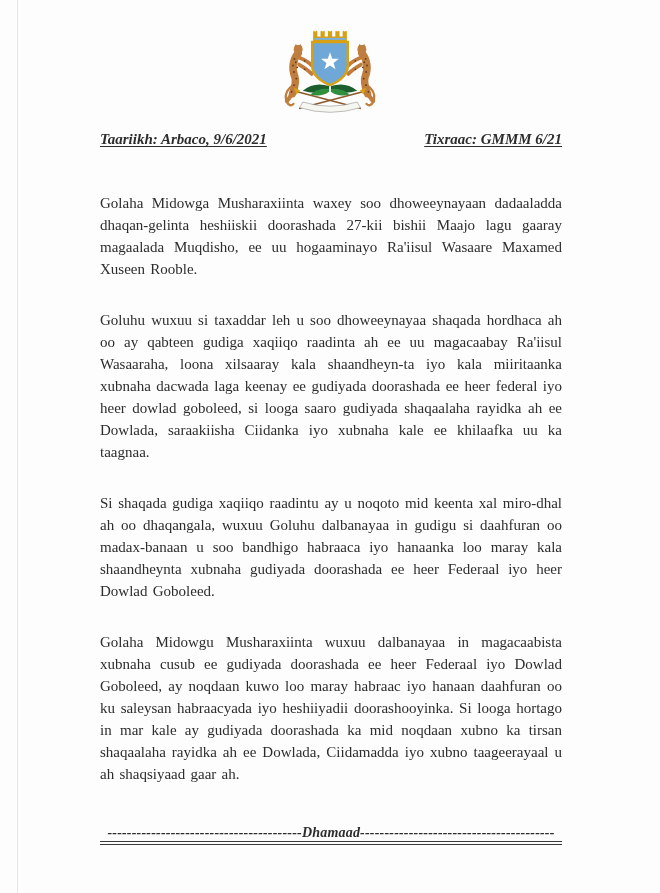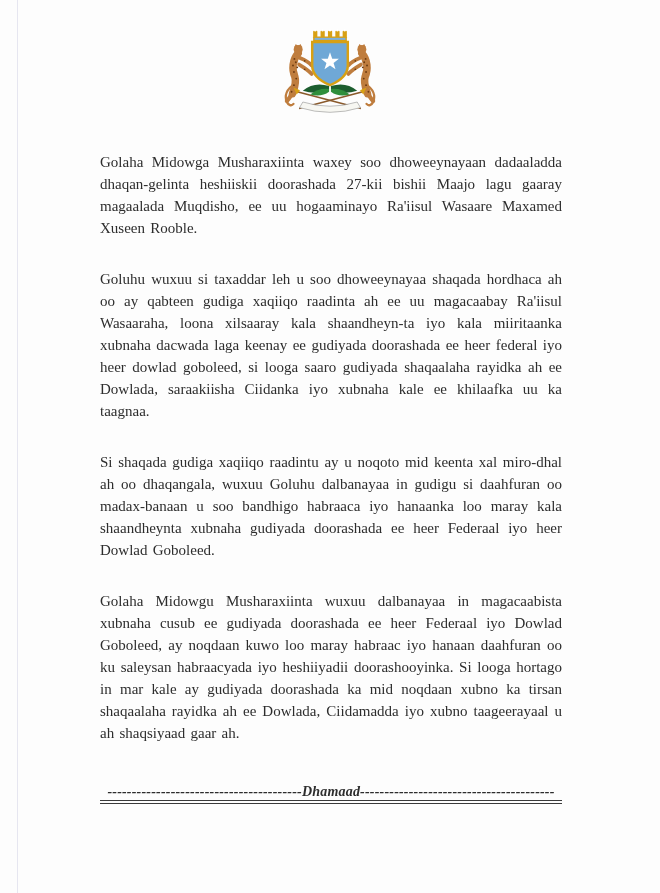"Taariikh: Arbaco, 9/6/2021" div.header-row { html: none -> <div> <span>Taariikh: Arbaco, 9/6/2021</span> <span>Tixraac: GMMM 6/21</span> </div> }
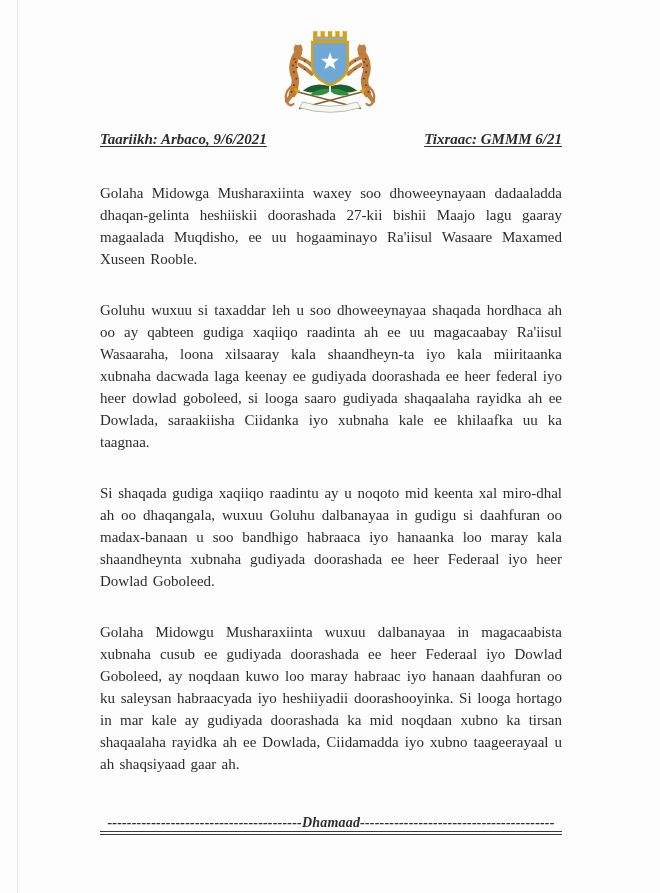"Golaha Midowga Musharaxiinta waxey soo" .doc-body { margin-top: 34px -> 44px }
